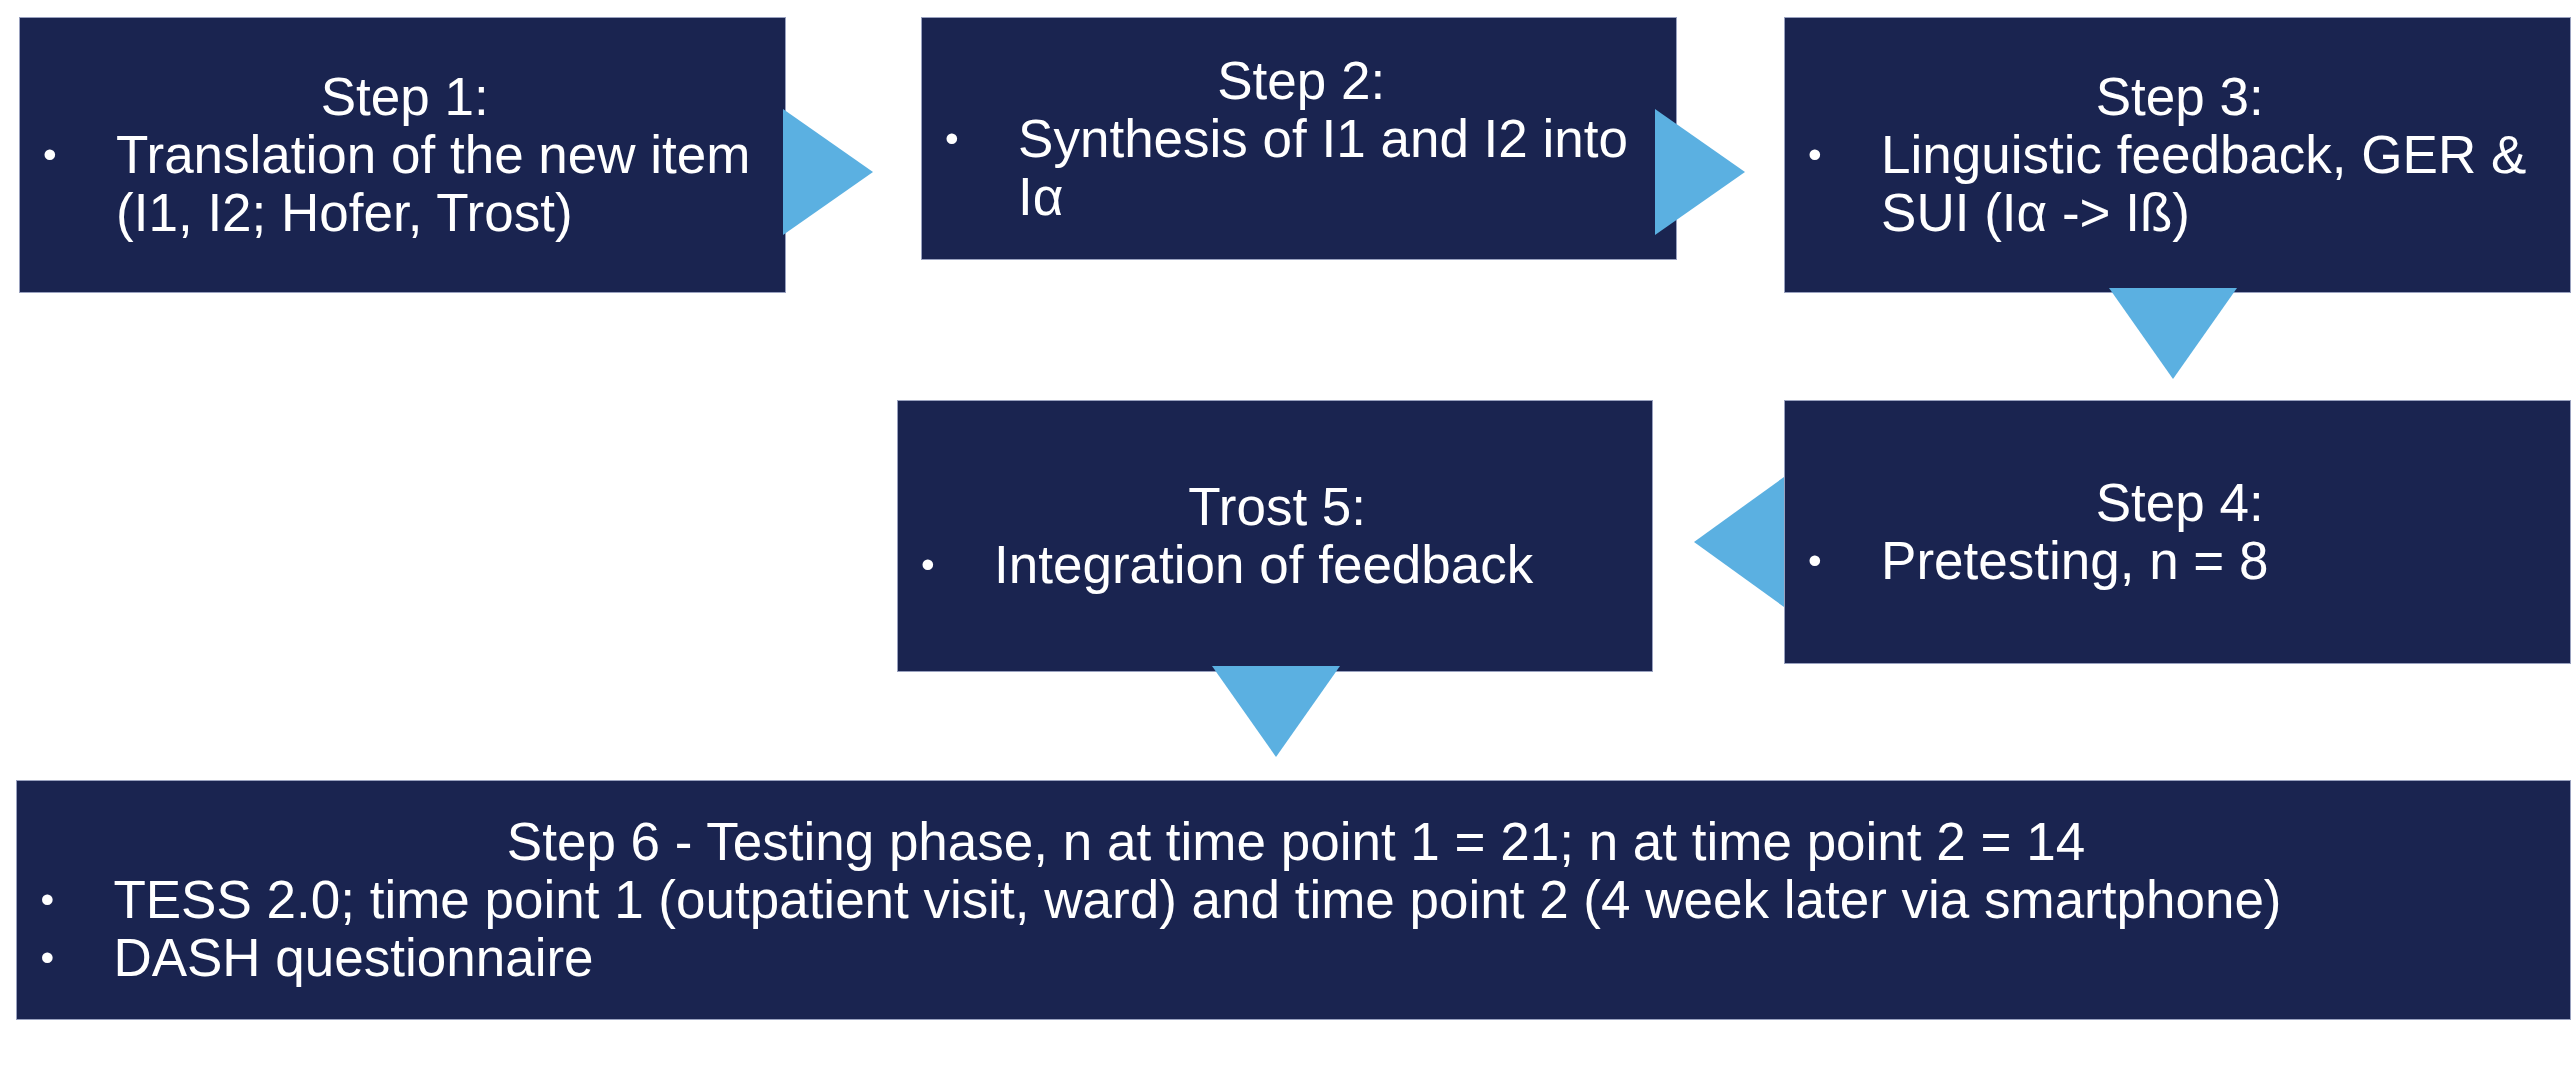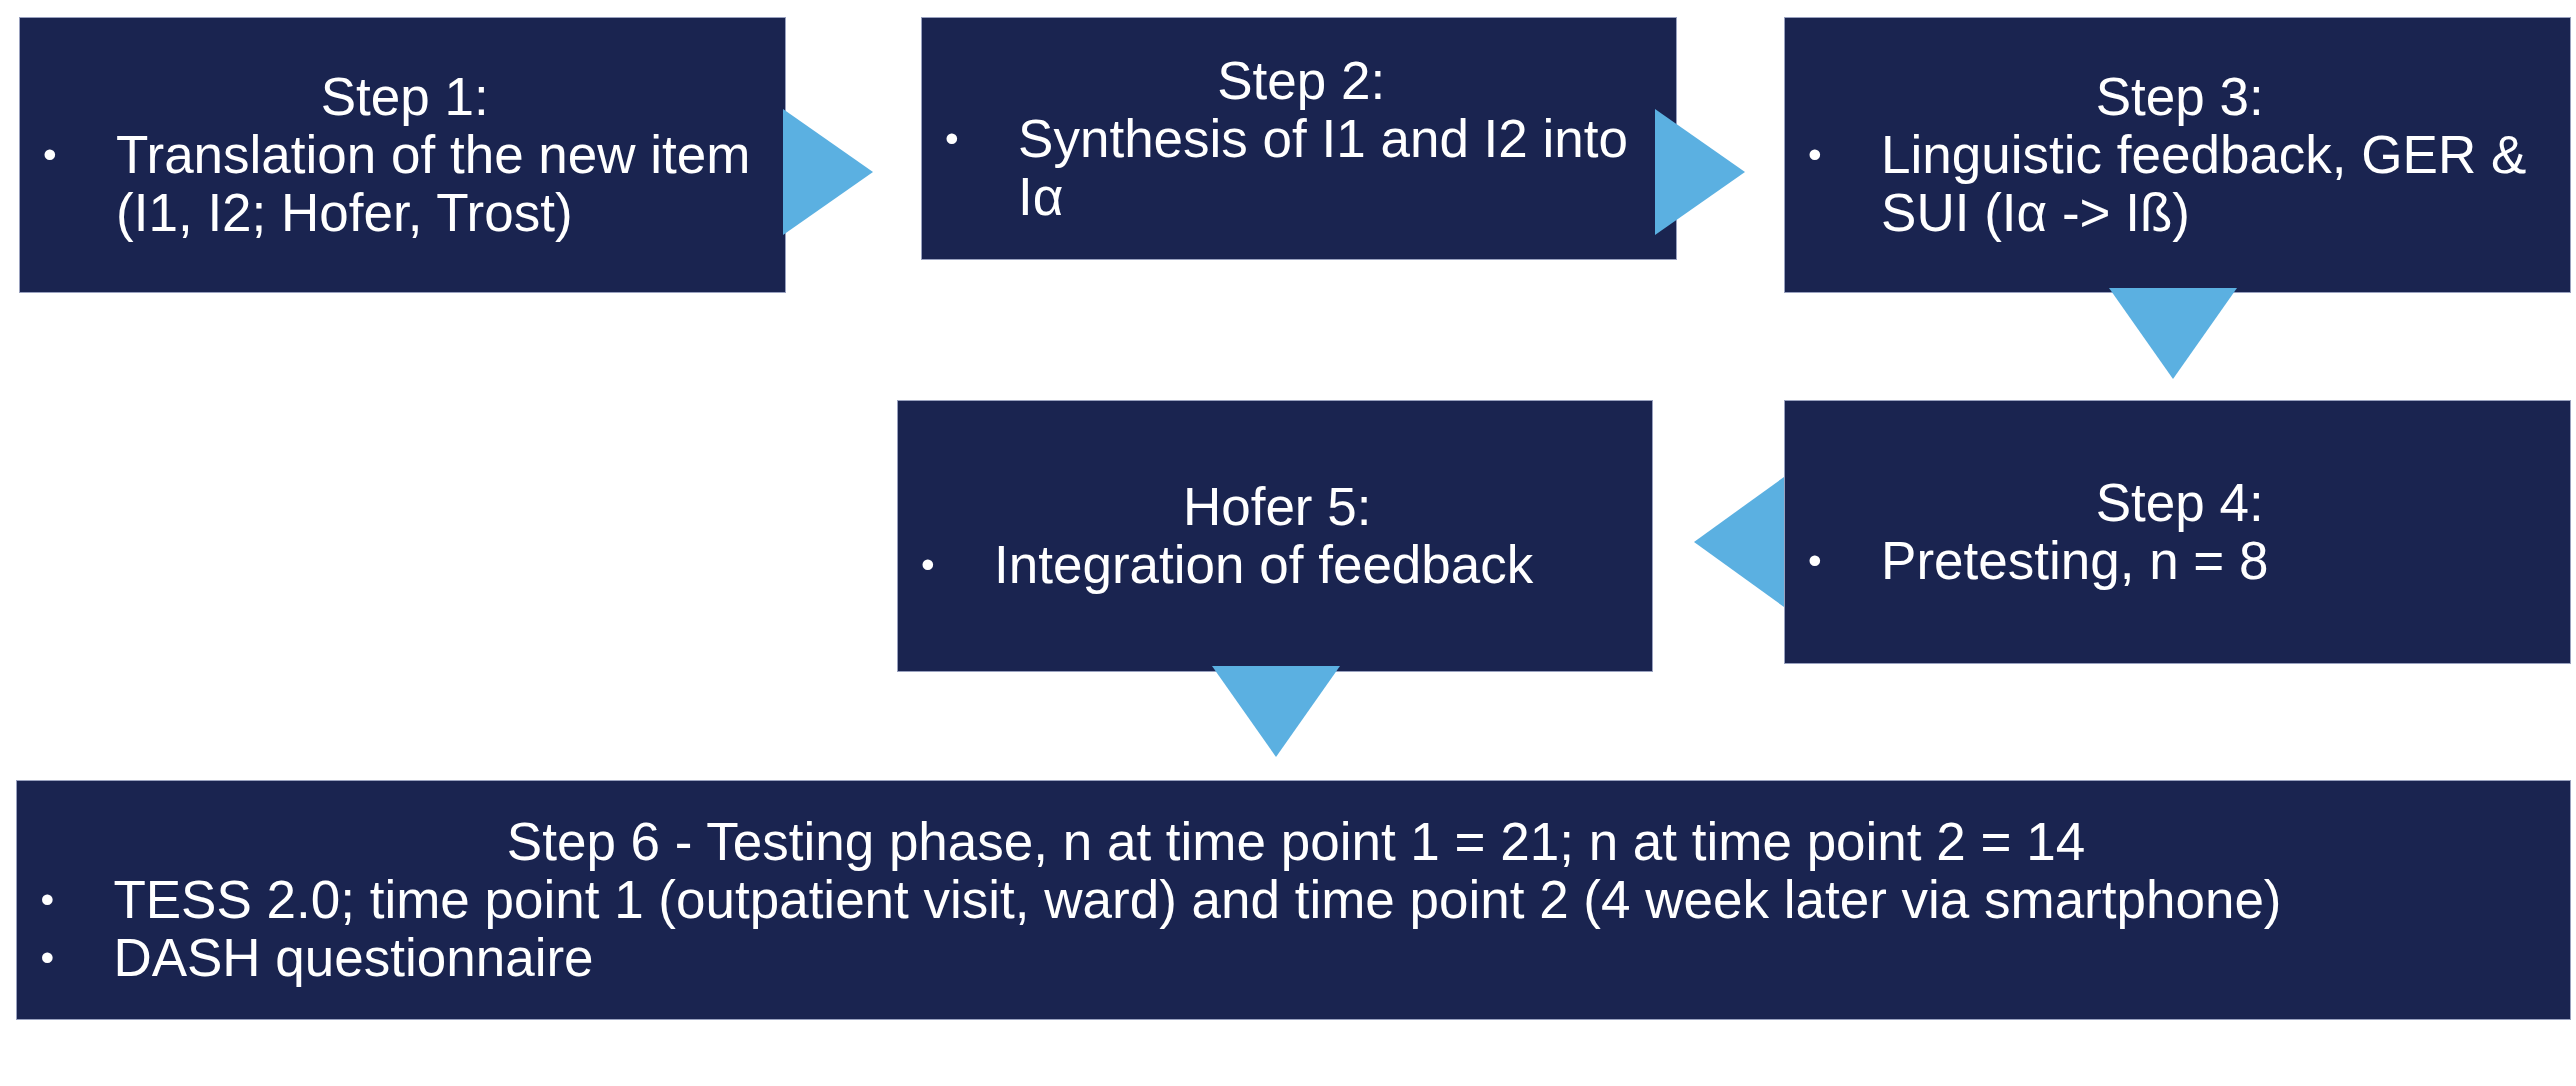"Hofer 5:" div.title { text: Hofer -> Trost }
